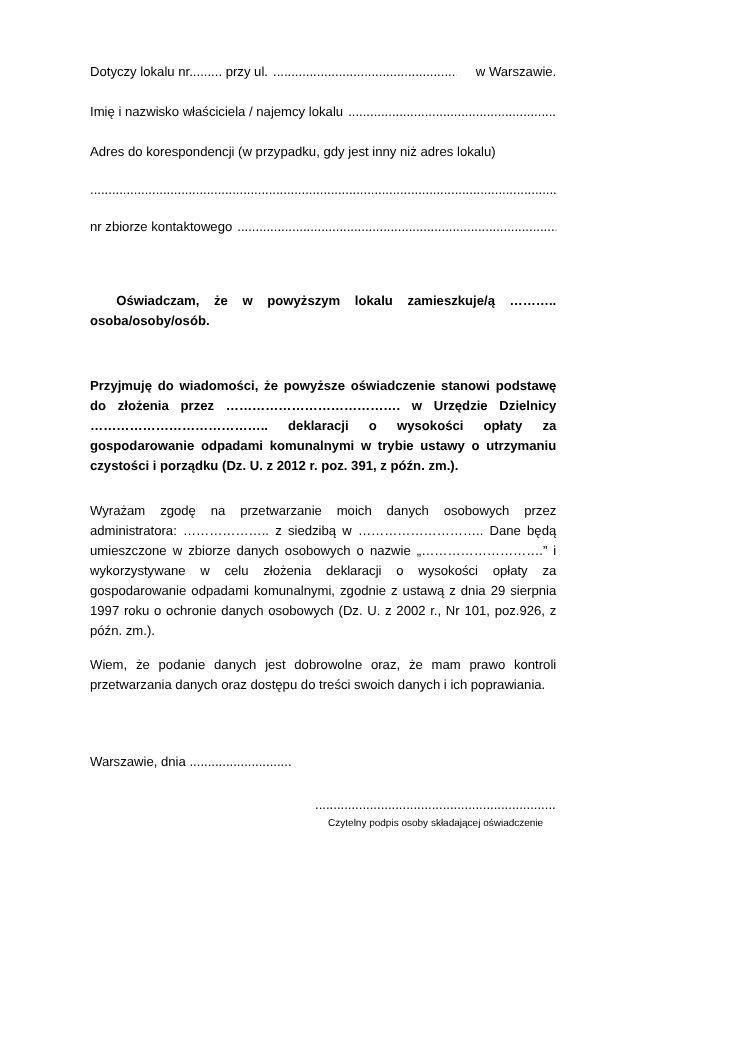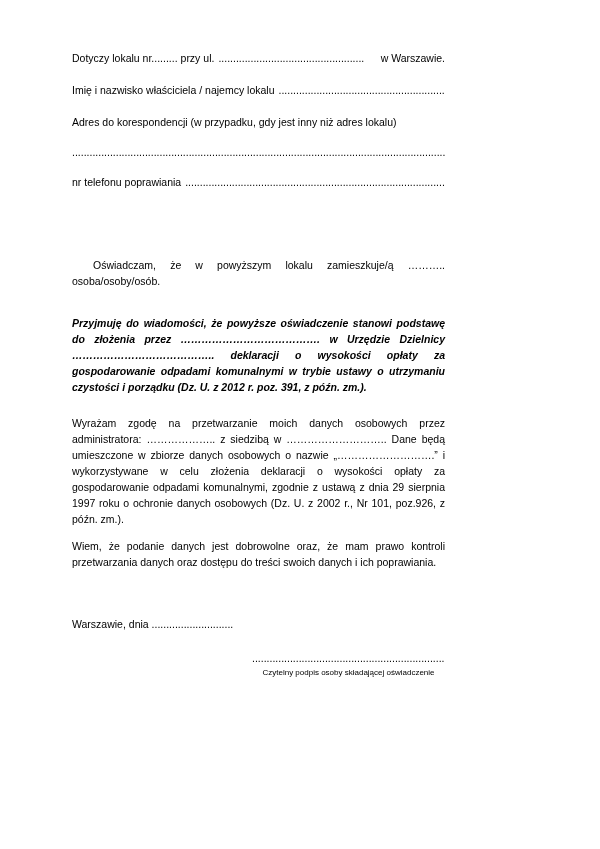"nr telefonu poprawiania" span.lbl { text: telefonu poprawiania -> zbiorze kontaktowego }
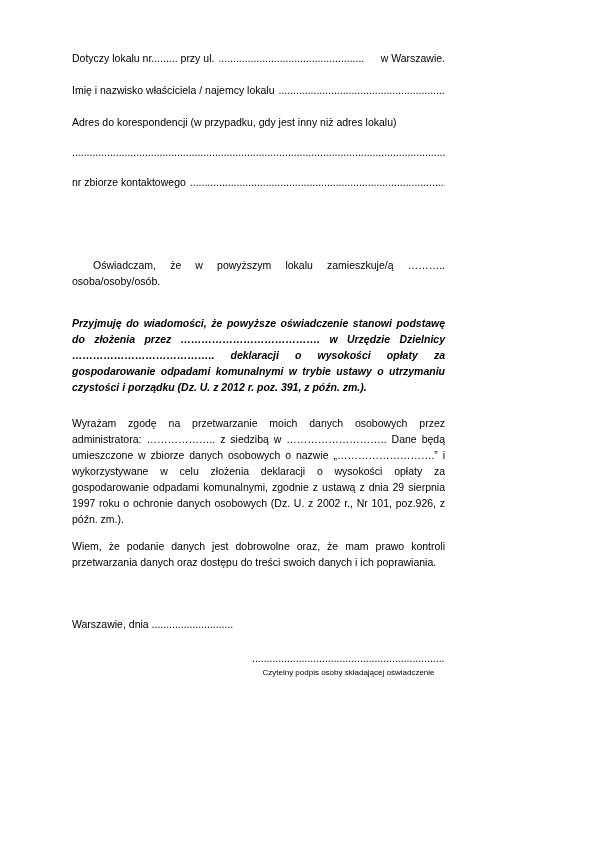"Oświadczam, że w powyższym lokalu" .statement { font-weight: normal -> bold; margin-top: 68px -> 44px }
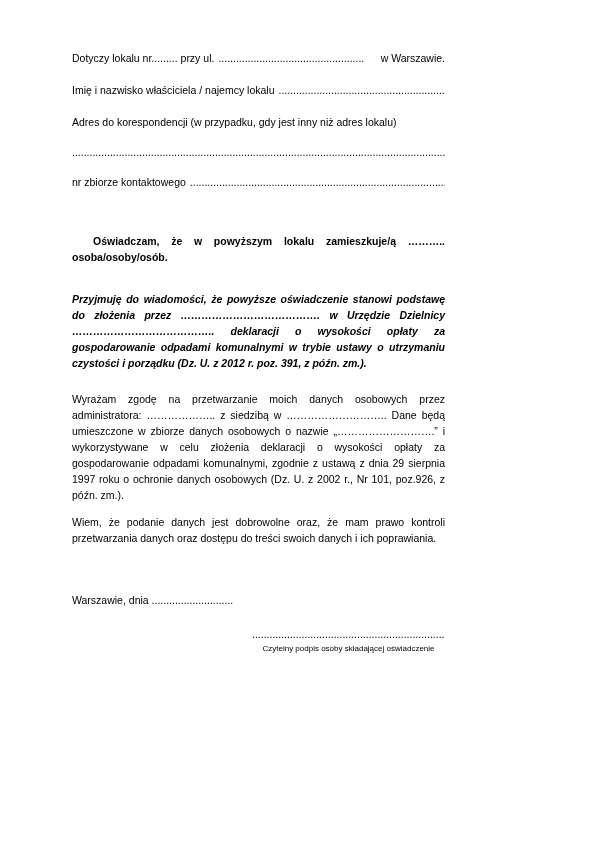"Przyjmuję do wiadomości, że powyższe" .p2 { font-style: italic -> none; margin-top: 26px -> 36px }
